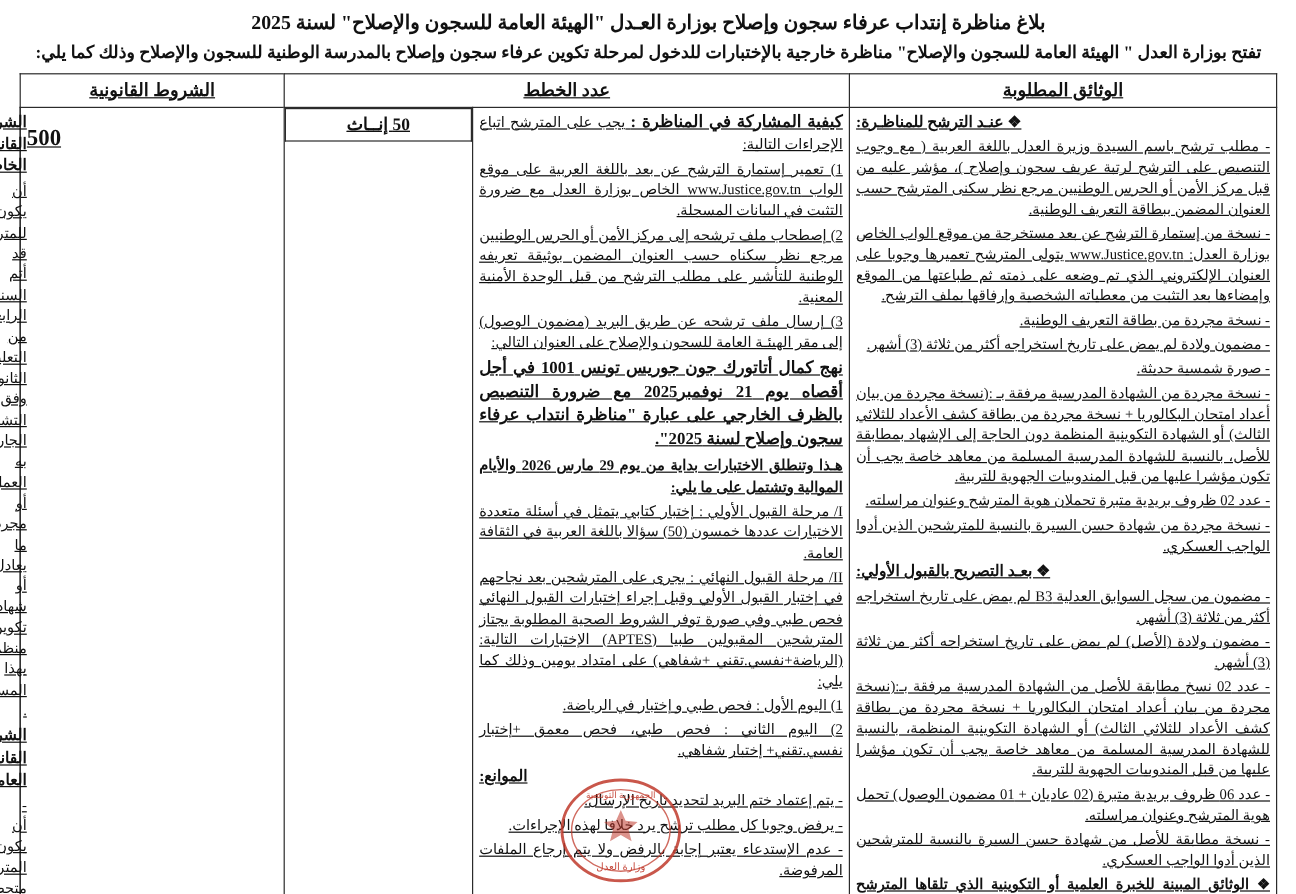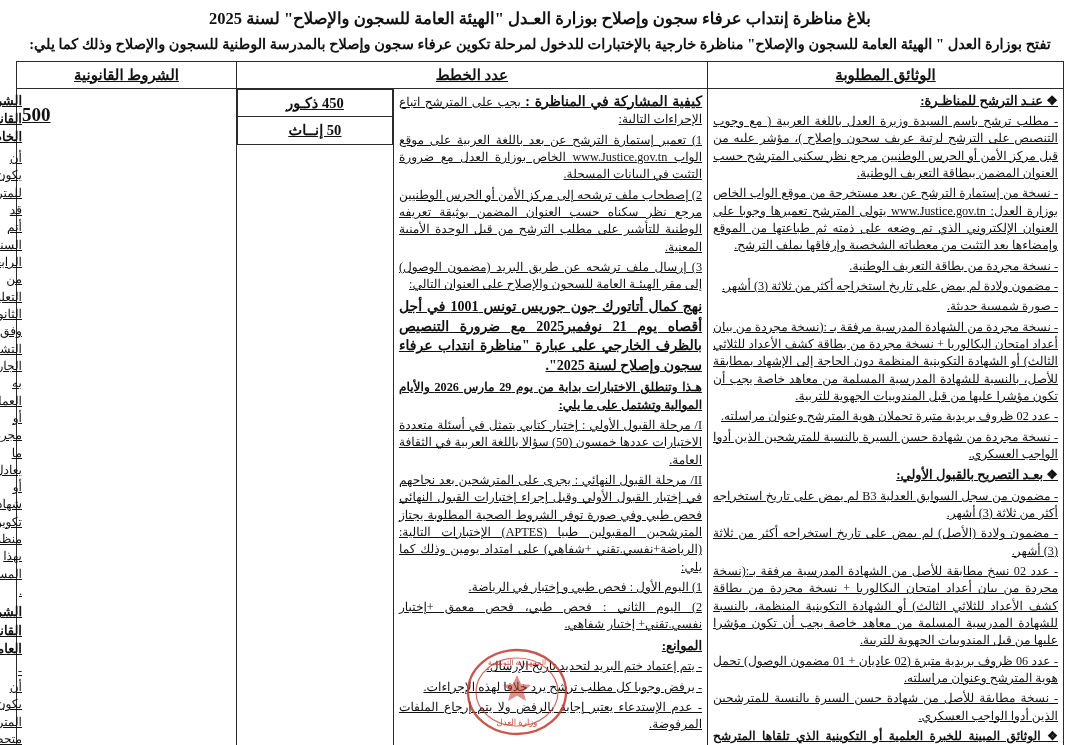"450 ذكـور" tr { html: <tr> <td>450 ذكـور</td> </tr> -> none }
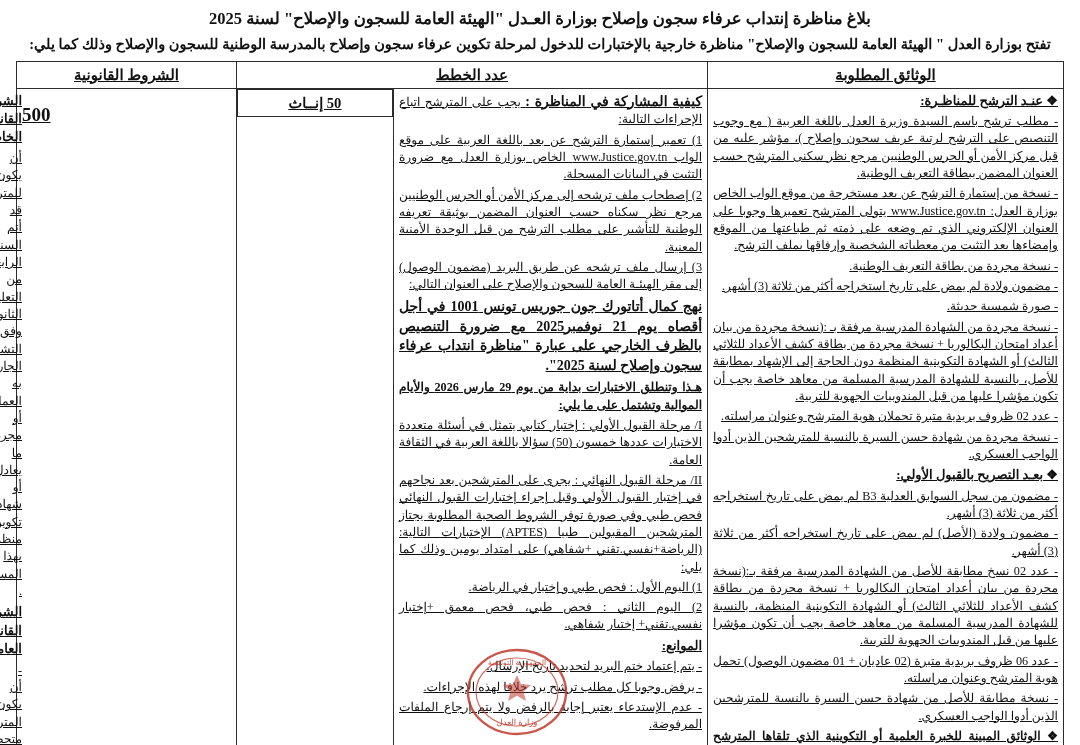"❖ عنـد الترشح للمناظـرة:" .heading-c { text-align: right -> left }
